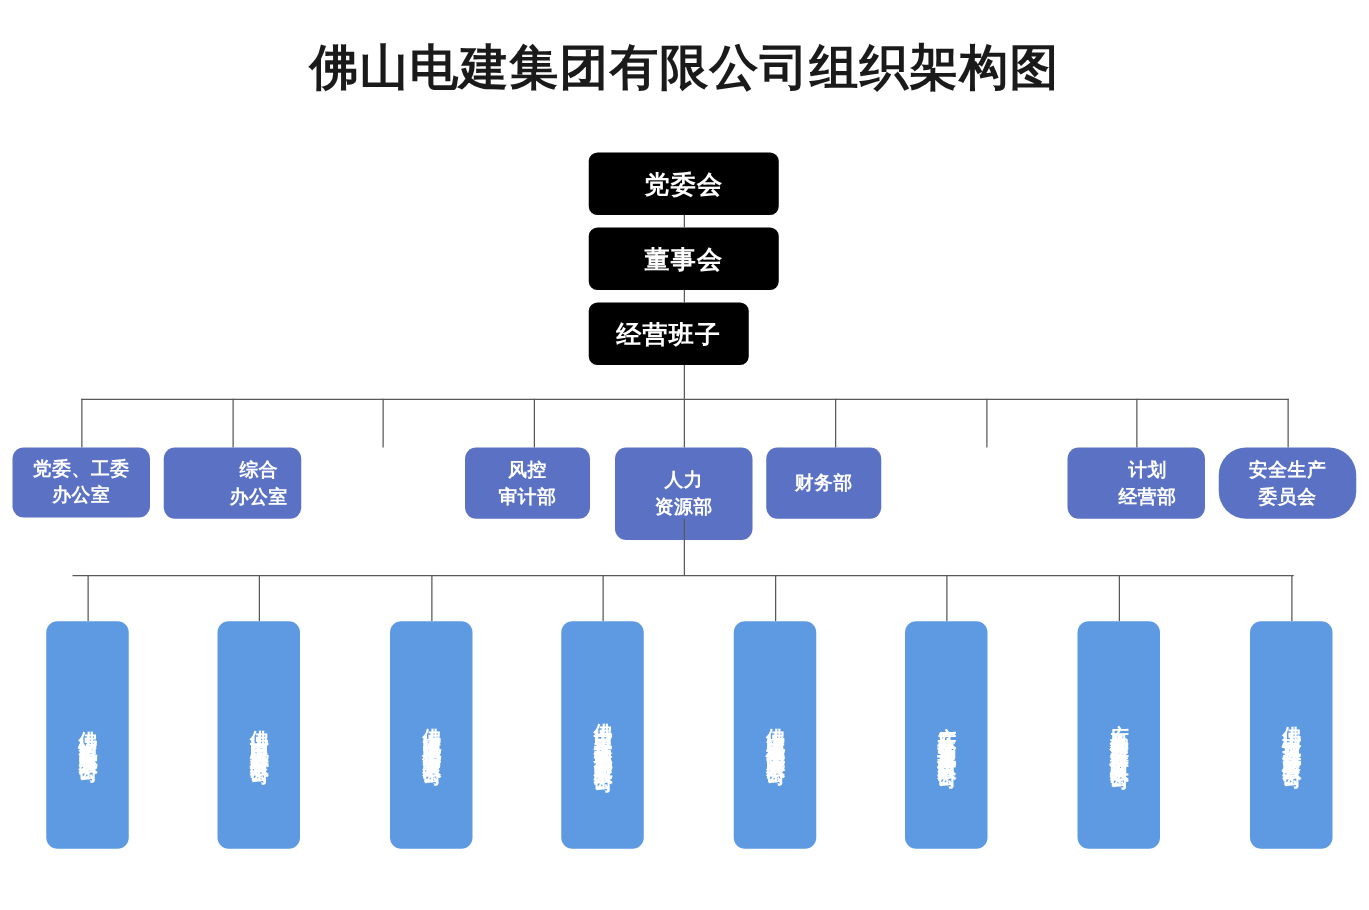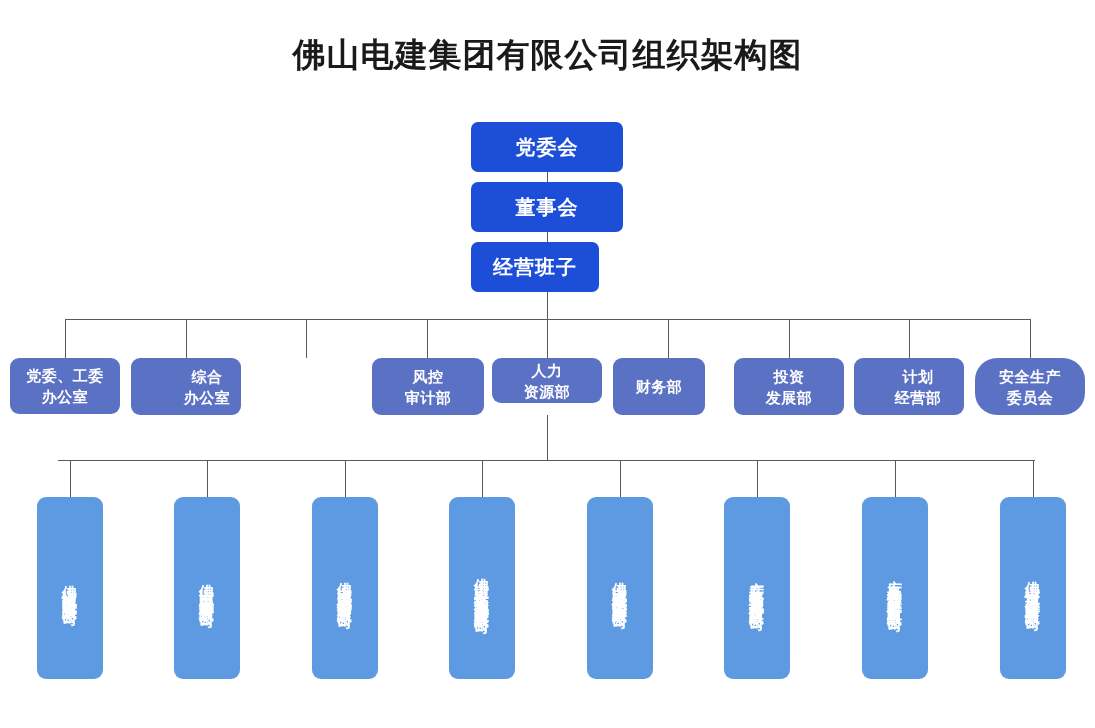"佛山电建集团有限公司组织架构图" .chart-title { font-size: 33px -> 39px }
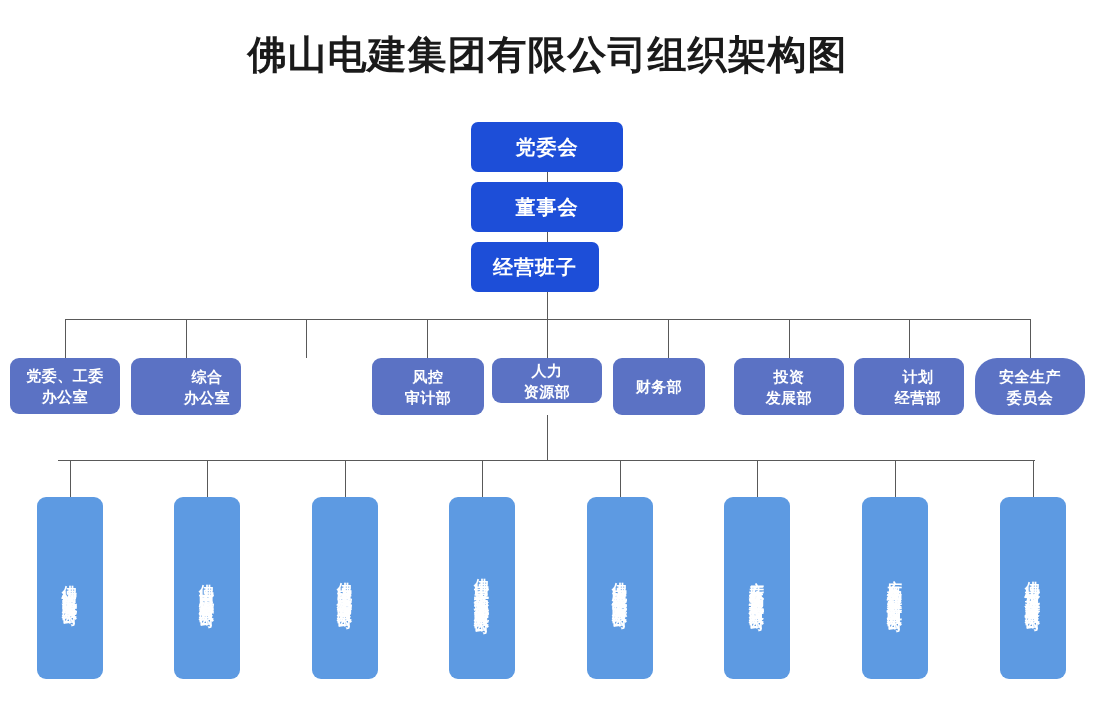"党委会" .node.exec { background: #1d4ed8 -> #000000 }
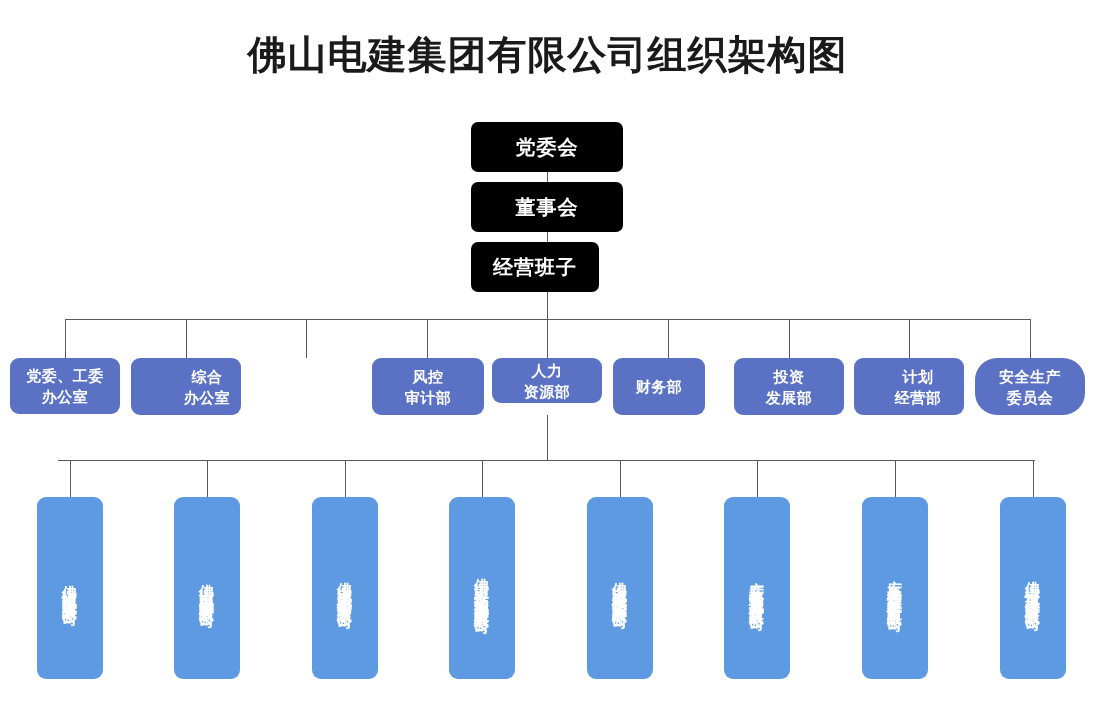"风控" div.node { width: 112px -> 100px }
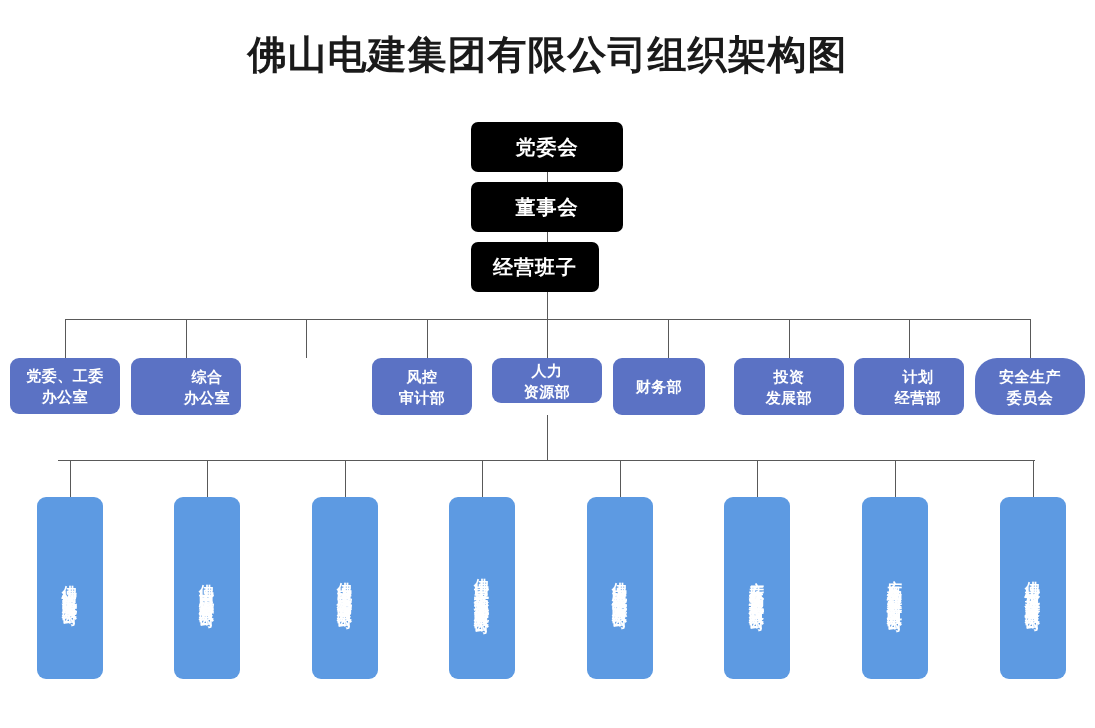"人力" div.node { height: 45px -> 74px }
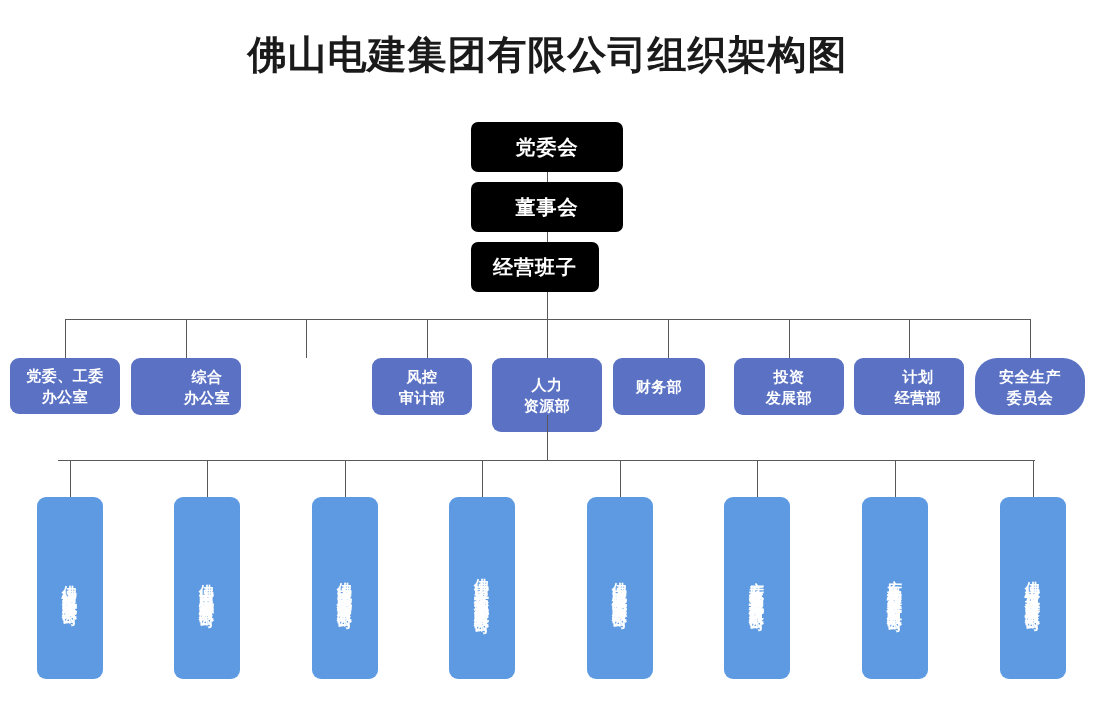"投资" div.node { html: <div> <div> <div>投资</div> <div>发展部</div> </div> </div> -> none }
